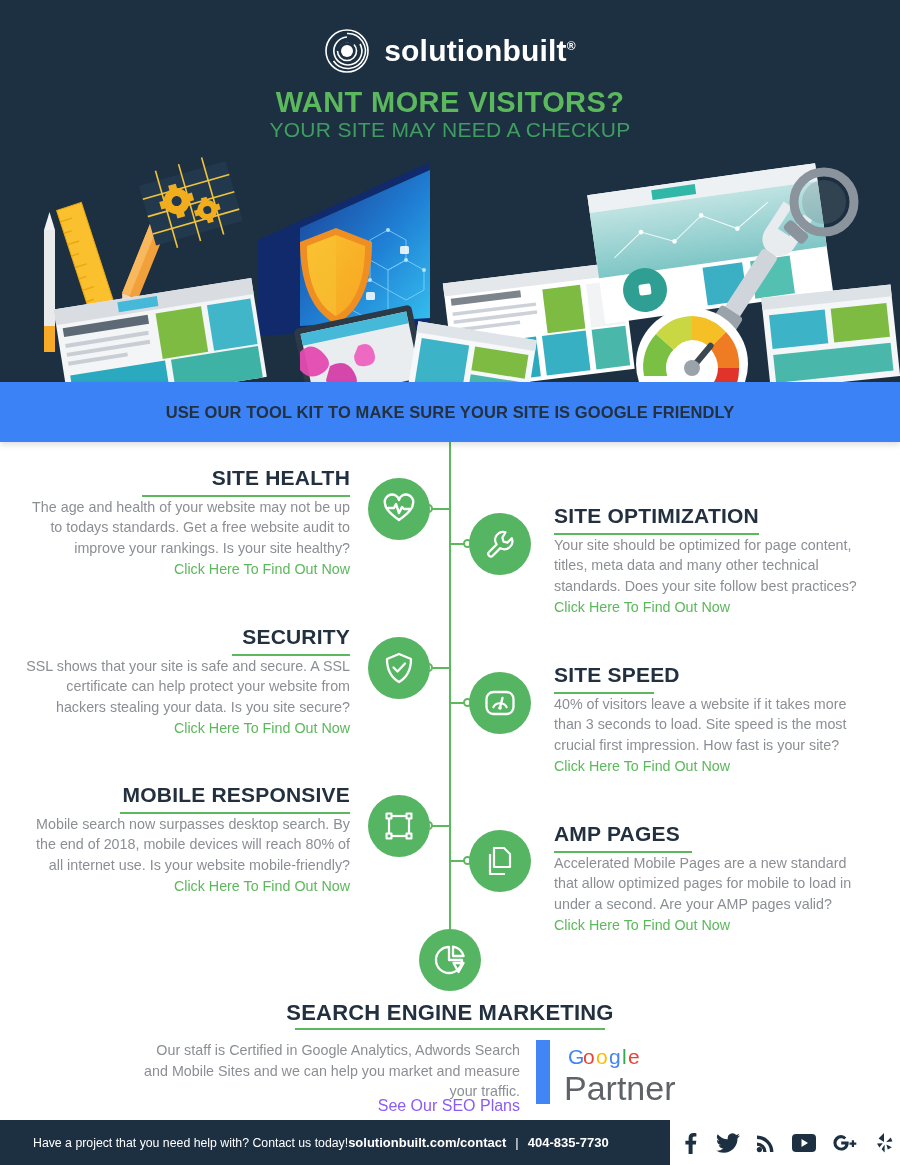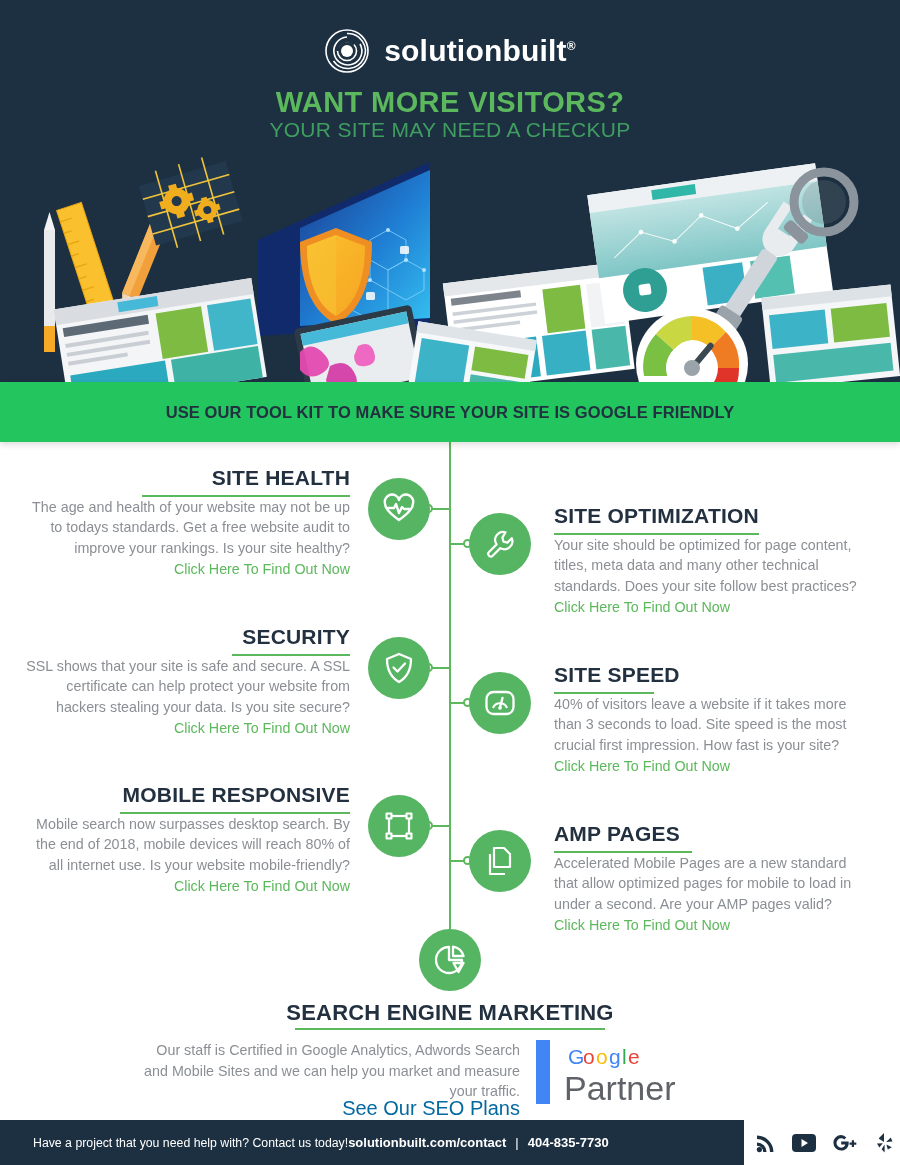"USE OUR TOOL KIT TO" .banner { background: #22c55e -> #3b82f6 }
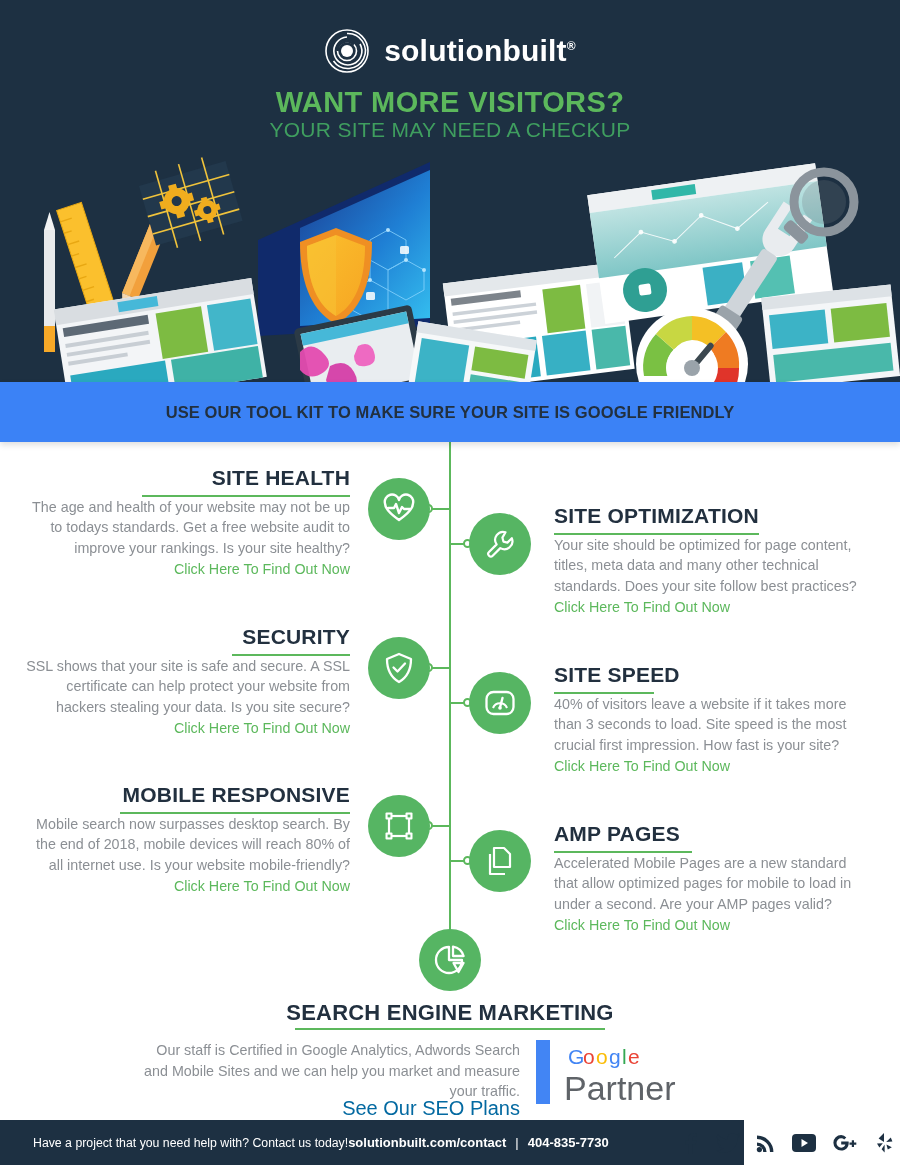"See Our SEO Plans" .sem-link { color: #0369a1 -> #8b5cf6; font-size: 20px -> 16px }
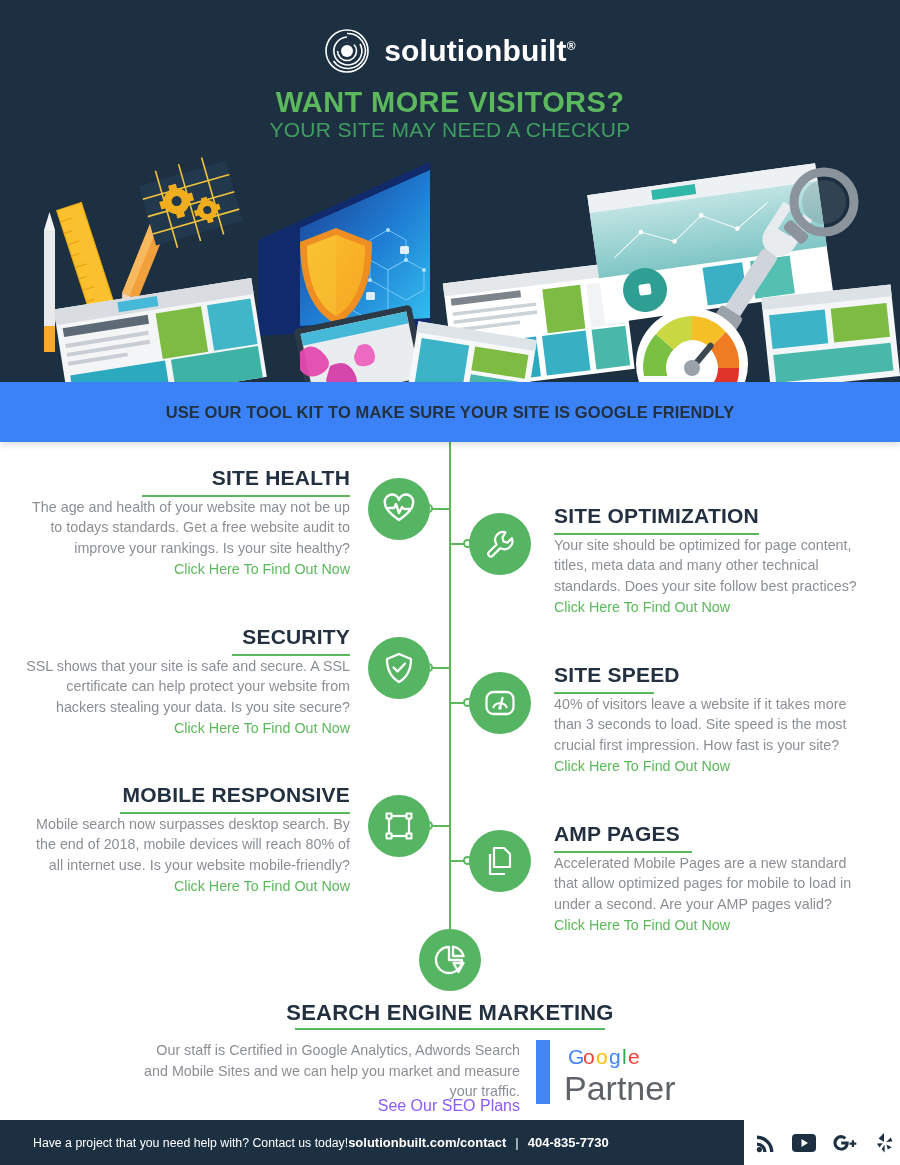"Have a project that you" .footer-panel { width: 744px -> 670px }
